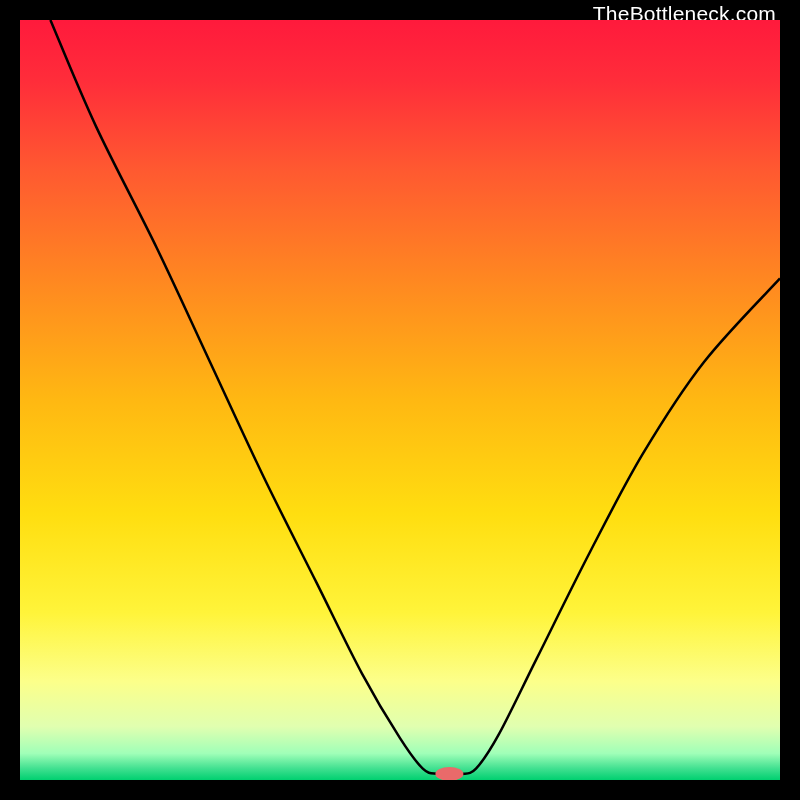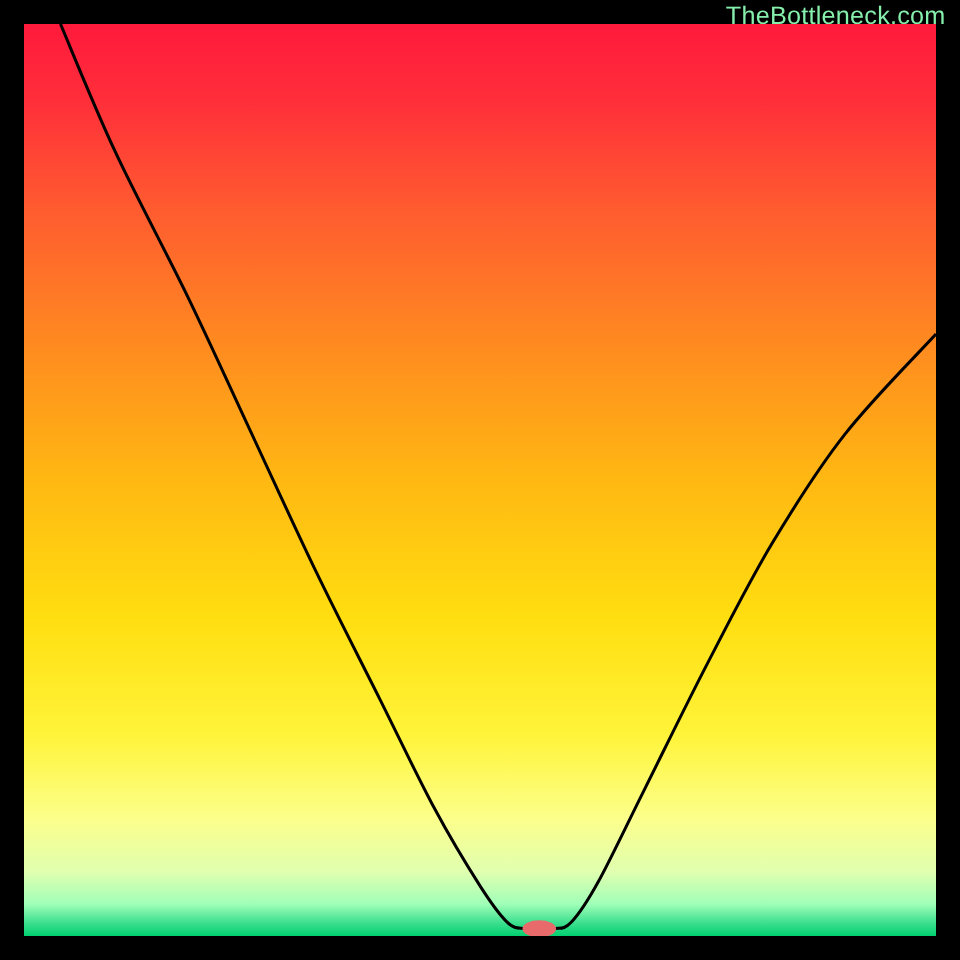"TheBottleneck.com" .watermark { color: #86efac -> #ffffff; right: 12px -> 24px }
